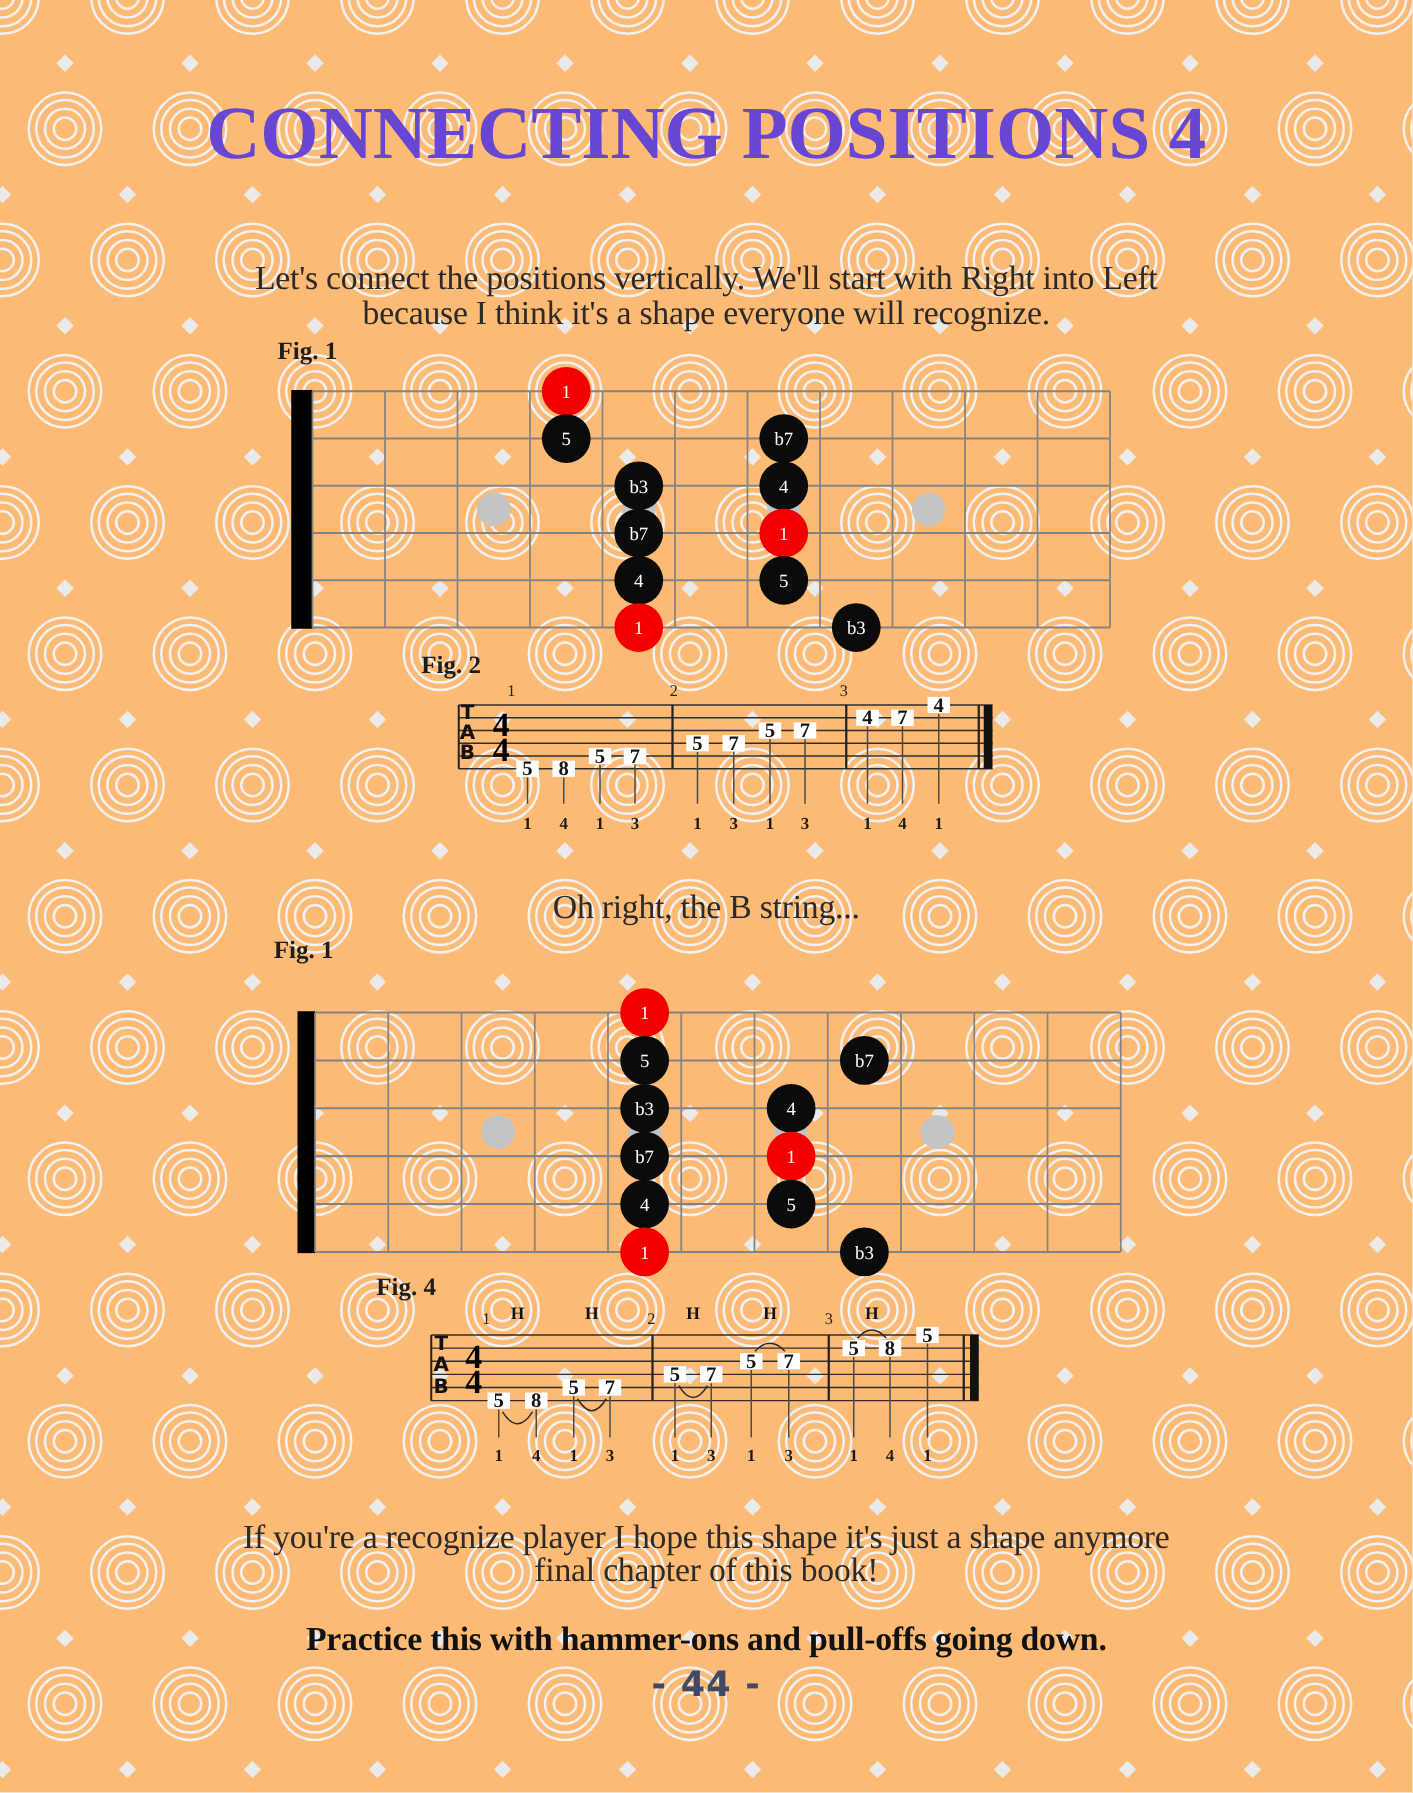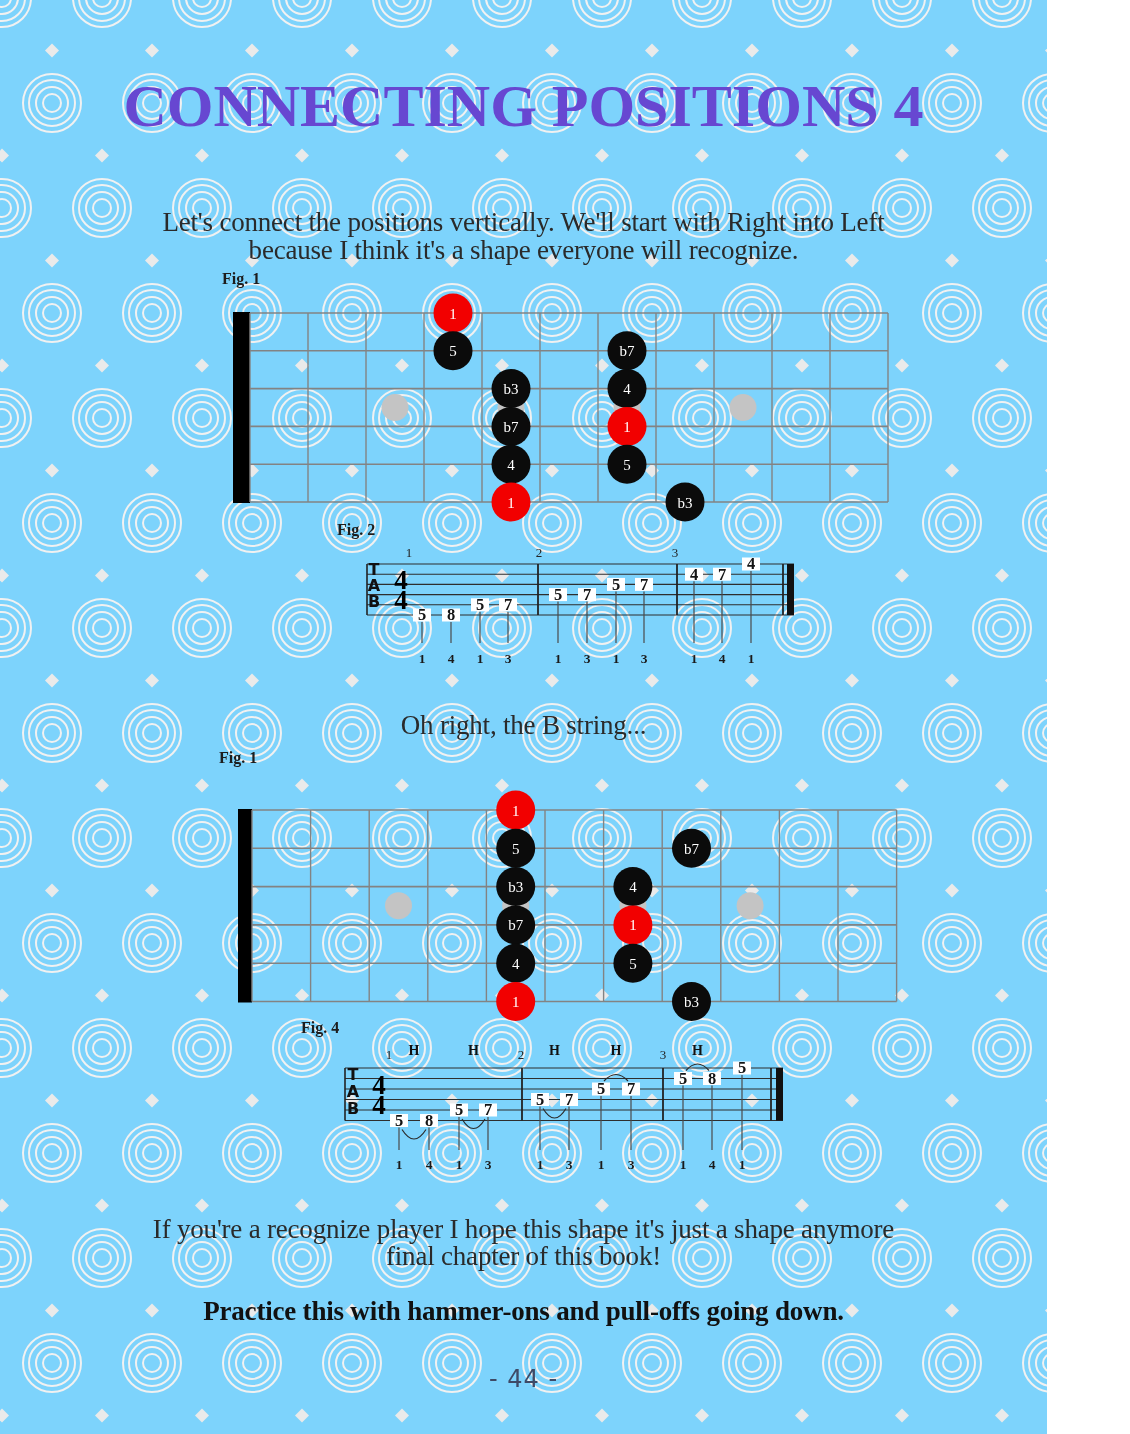"CONNECTING POSITIONS 4" .page { background: #7dd3fc -> #fdba74; width: 1047px -> 1130px }
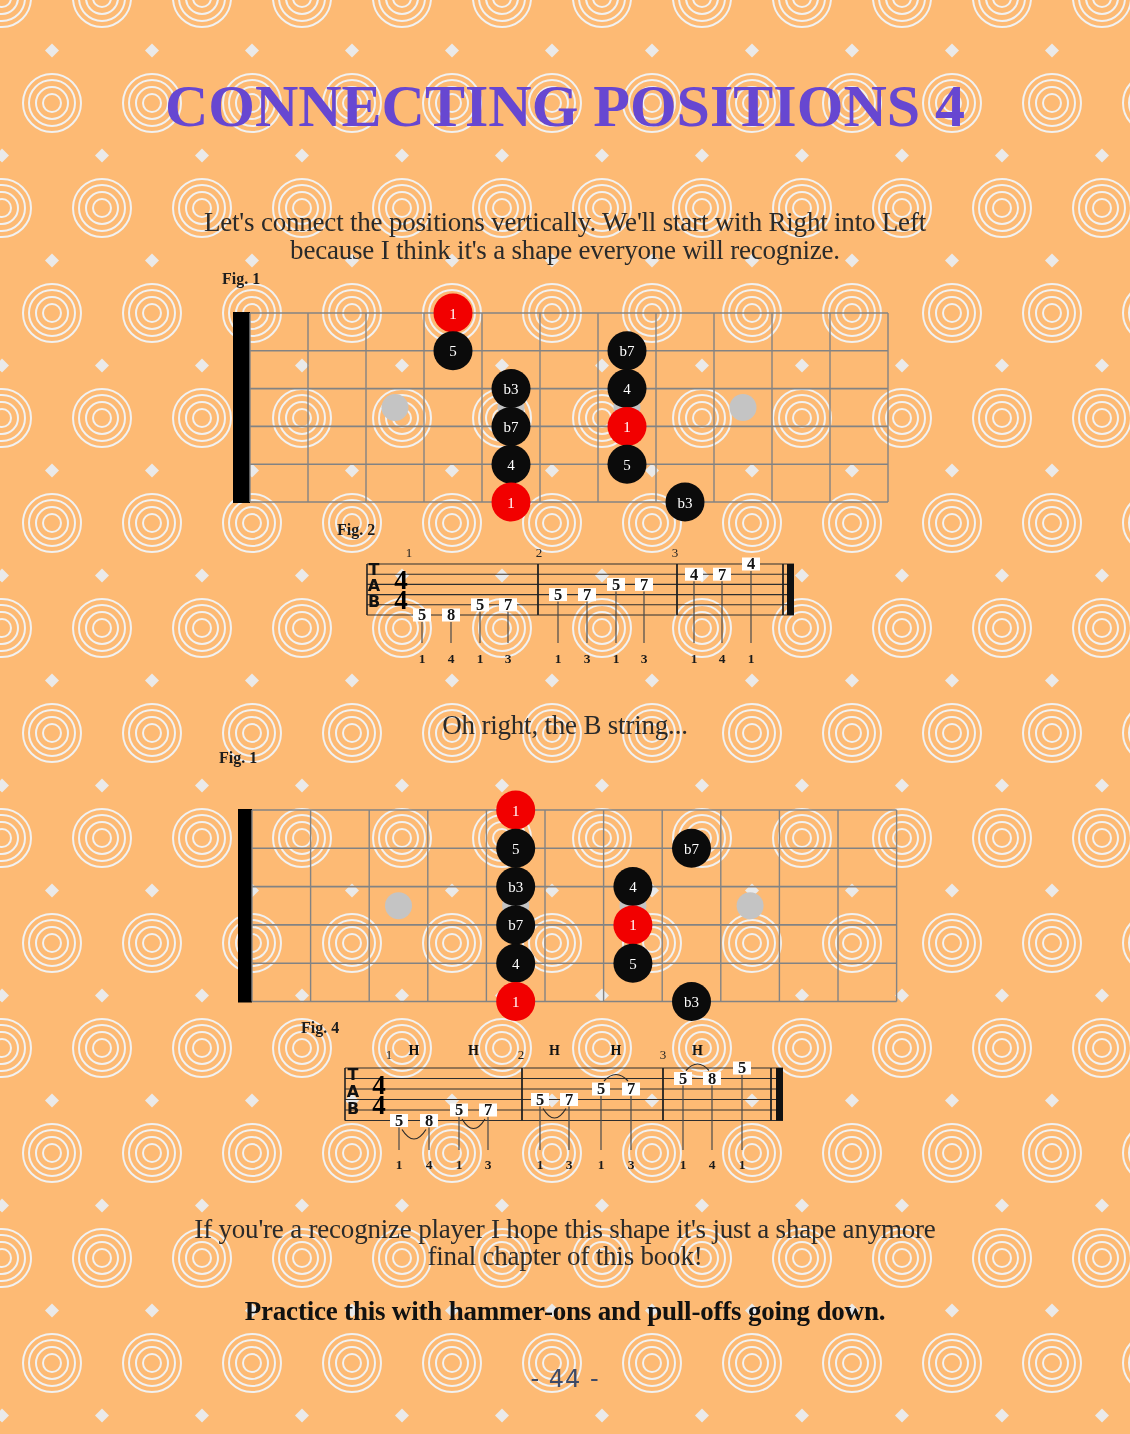"Fig. 1" .figlabel { font-size: 16px -> 20px }
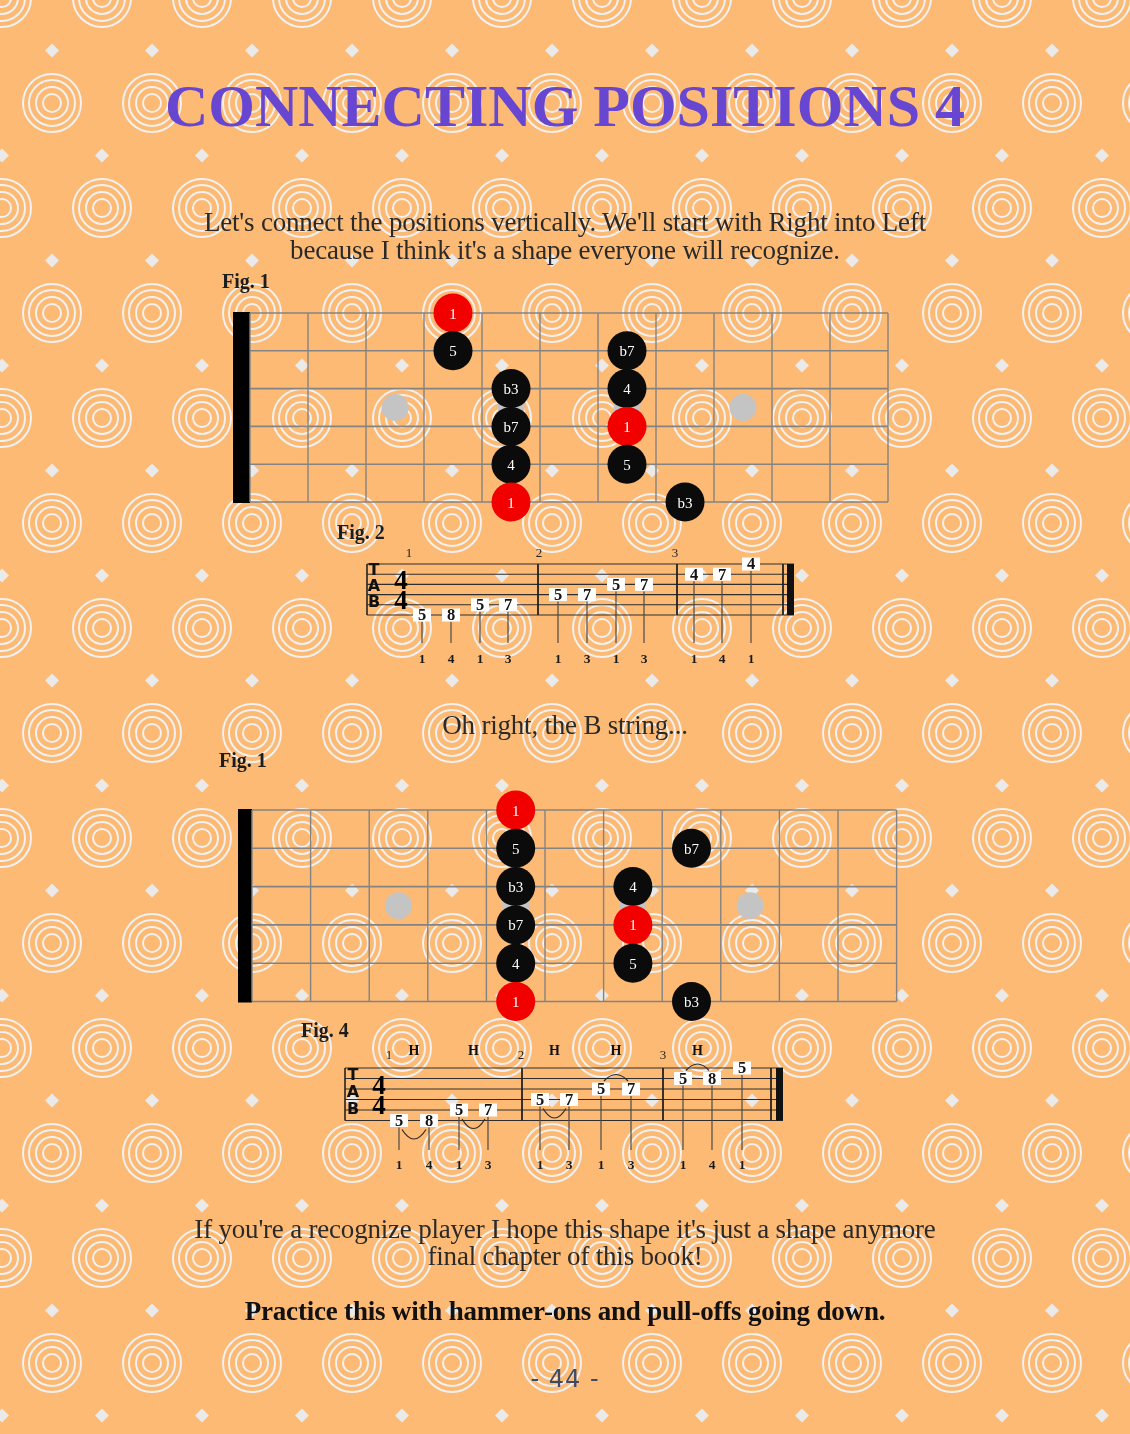"- 44 -" .footer { font-size: 24px -> 28px; font-weight: 400 -> 700; top: 1365px -> 1331px }
